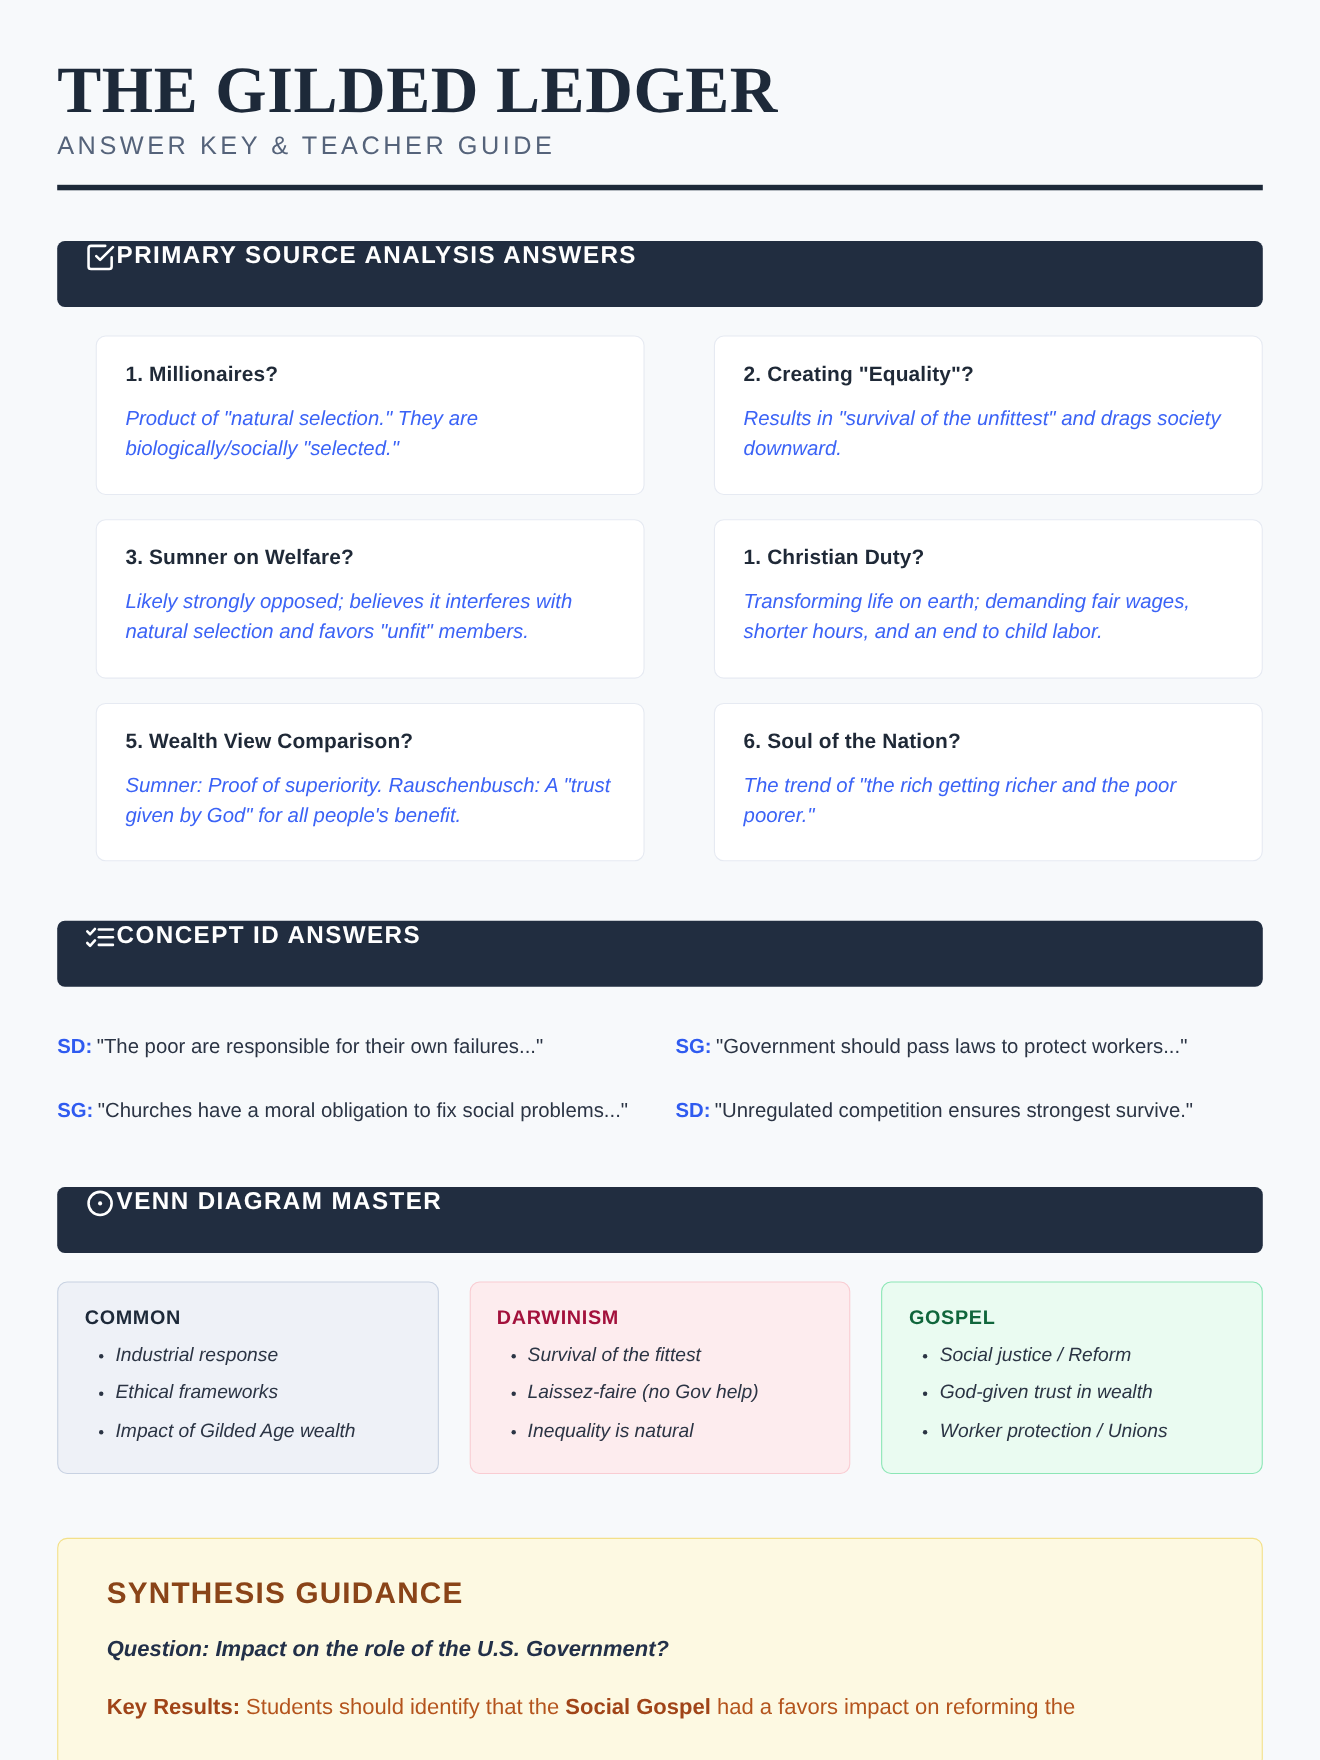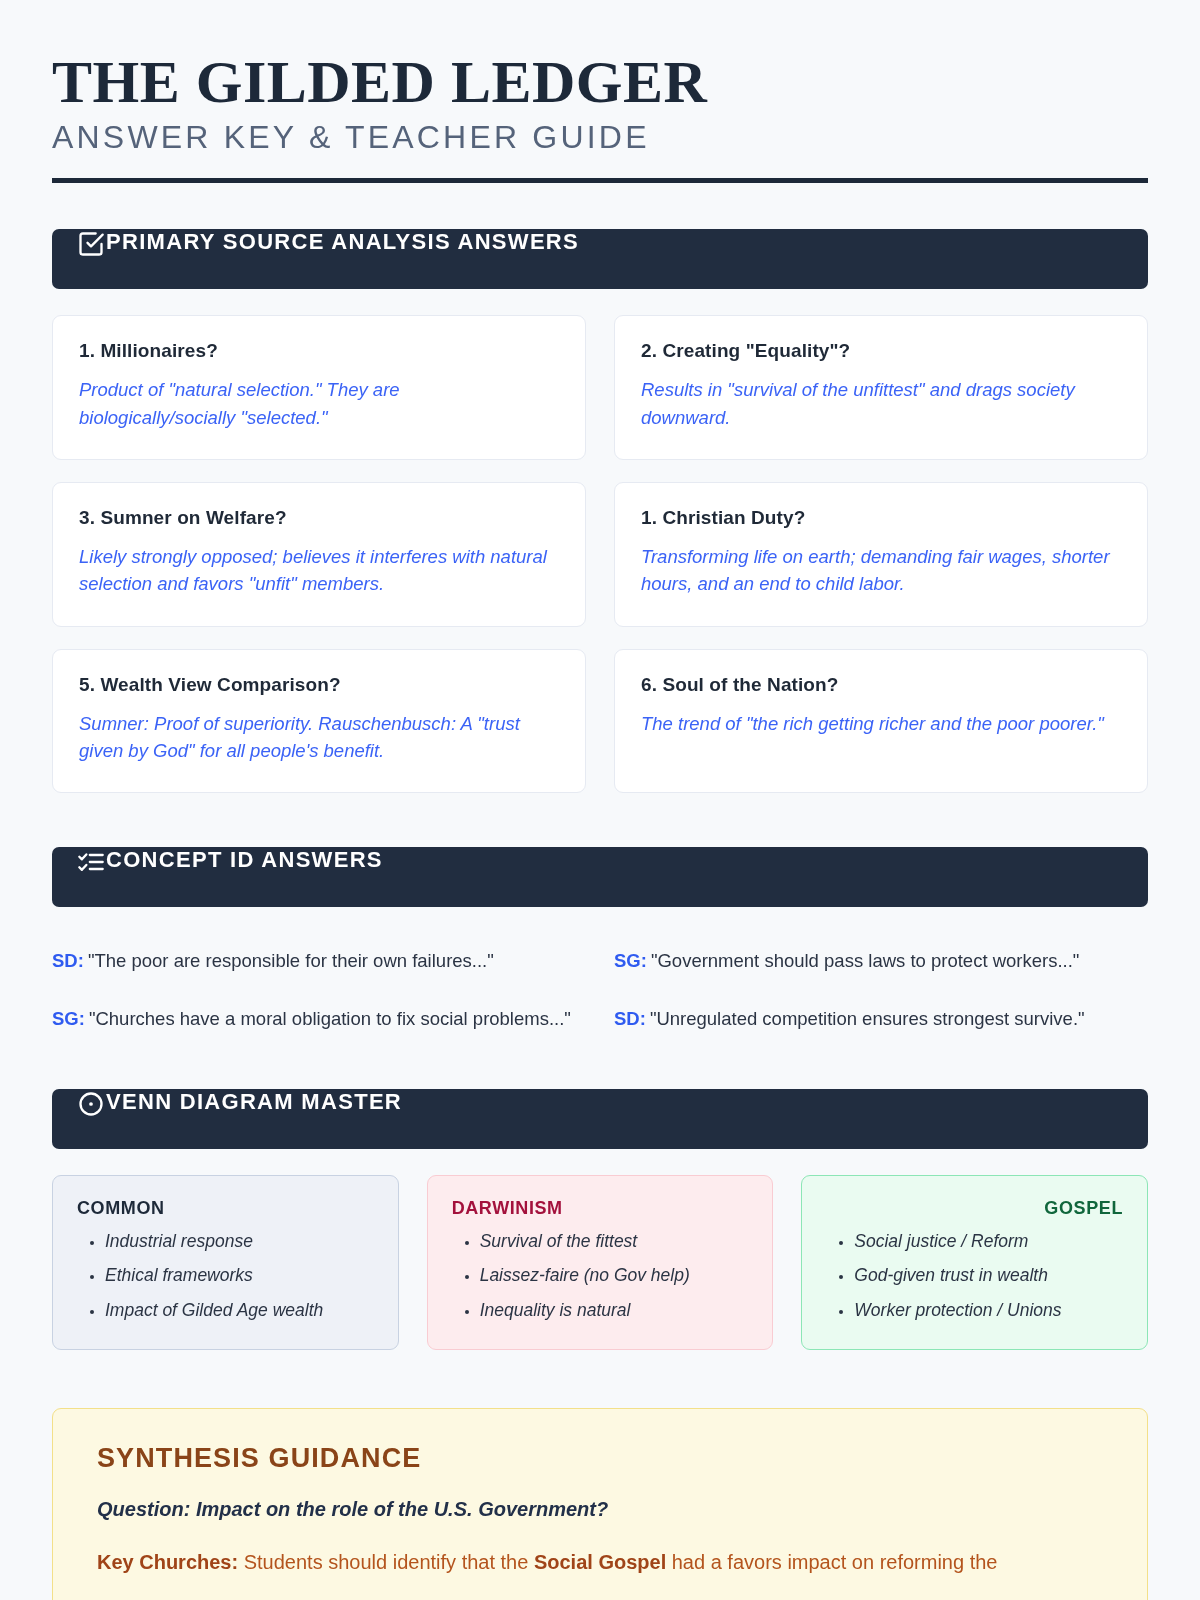"ANSWER KEY & TEACHER GUIDE" .masthead h2 { font-size: 32px -> 23px }
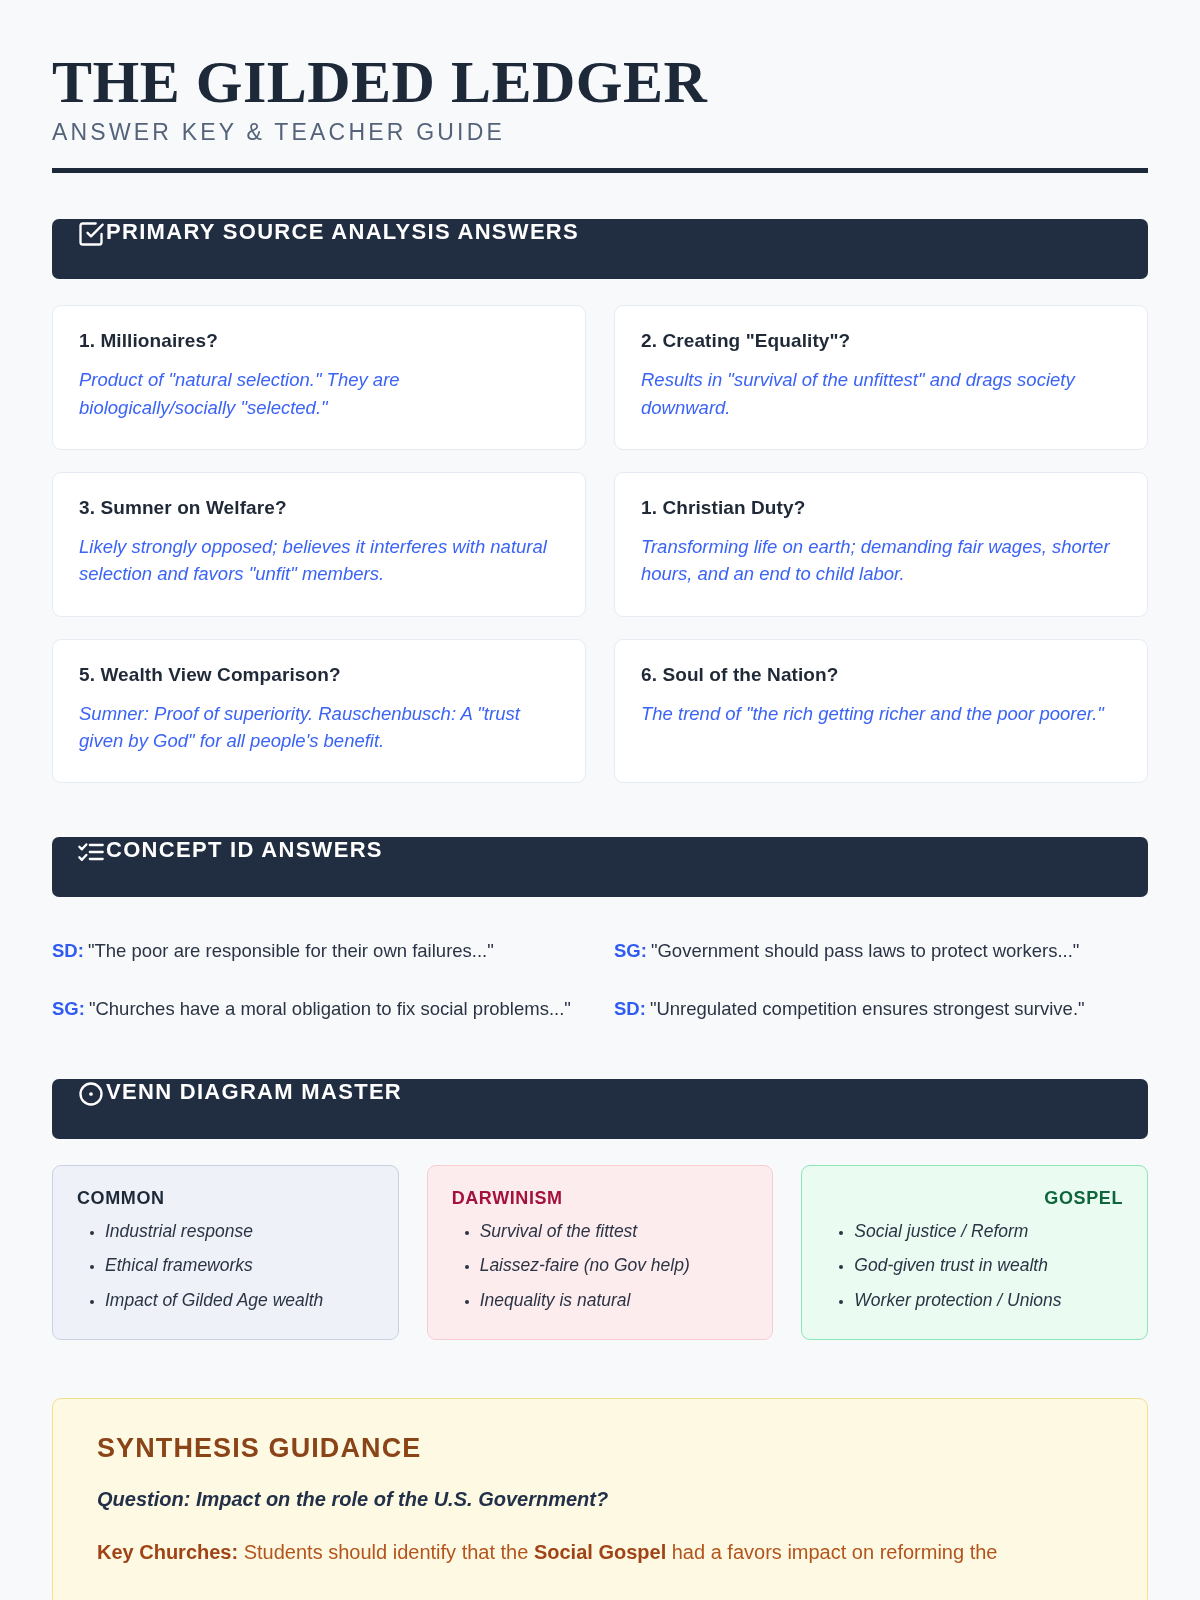"1. Millionaires?" .qa-card { margin-left: none -> 35px }
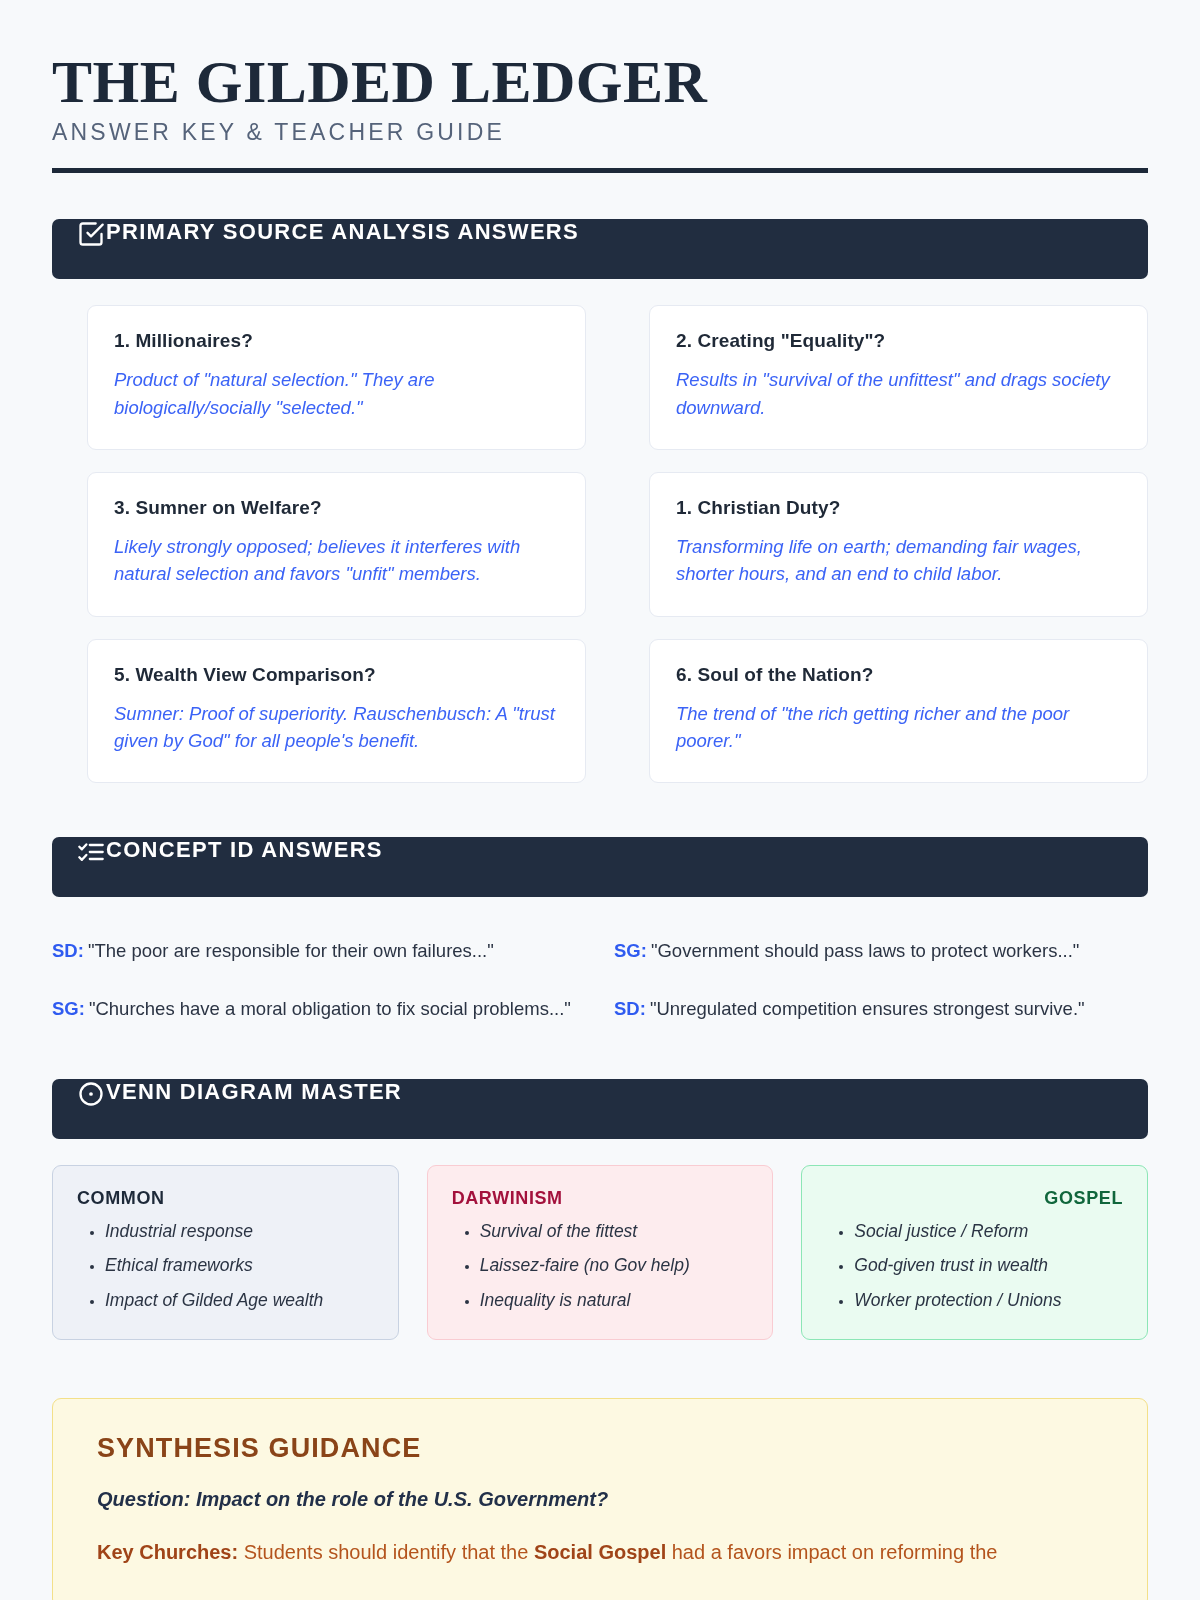"GOSPEL" .venn-gos h3 { text-align: right -> none }
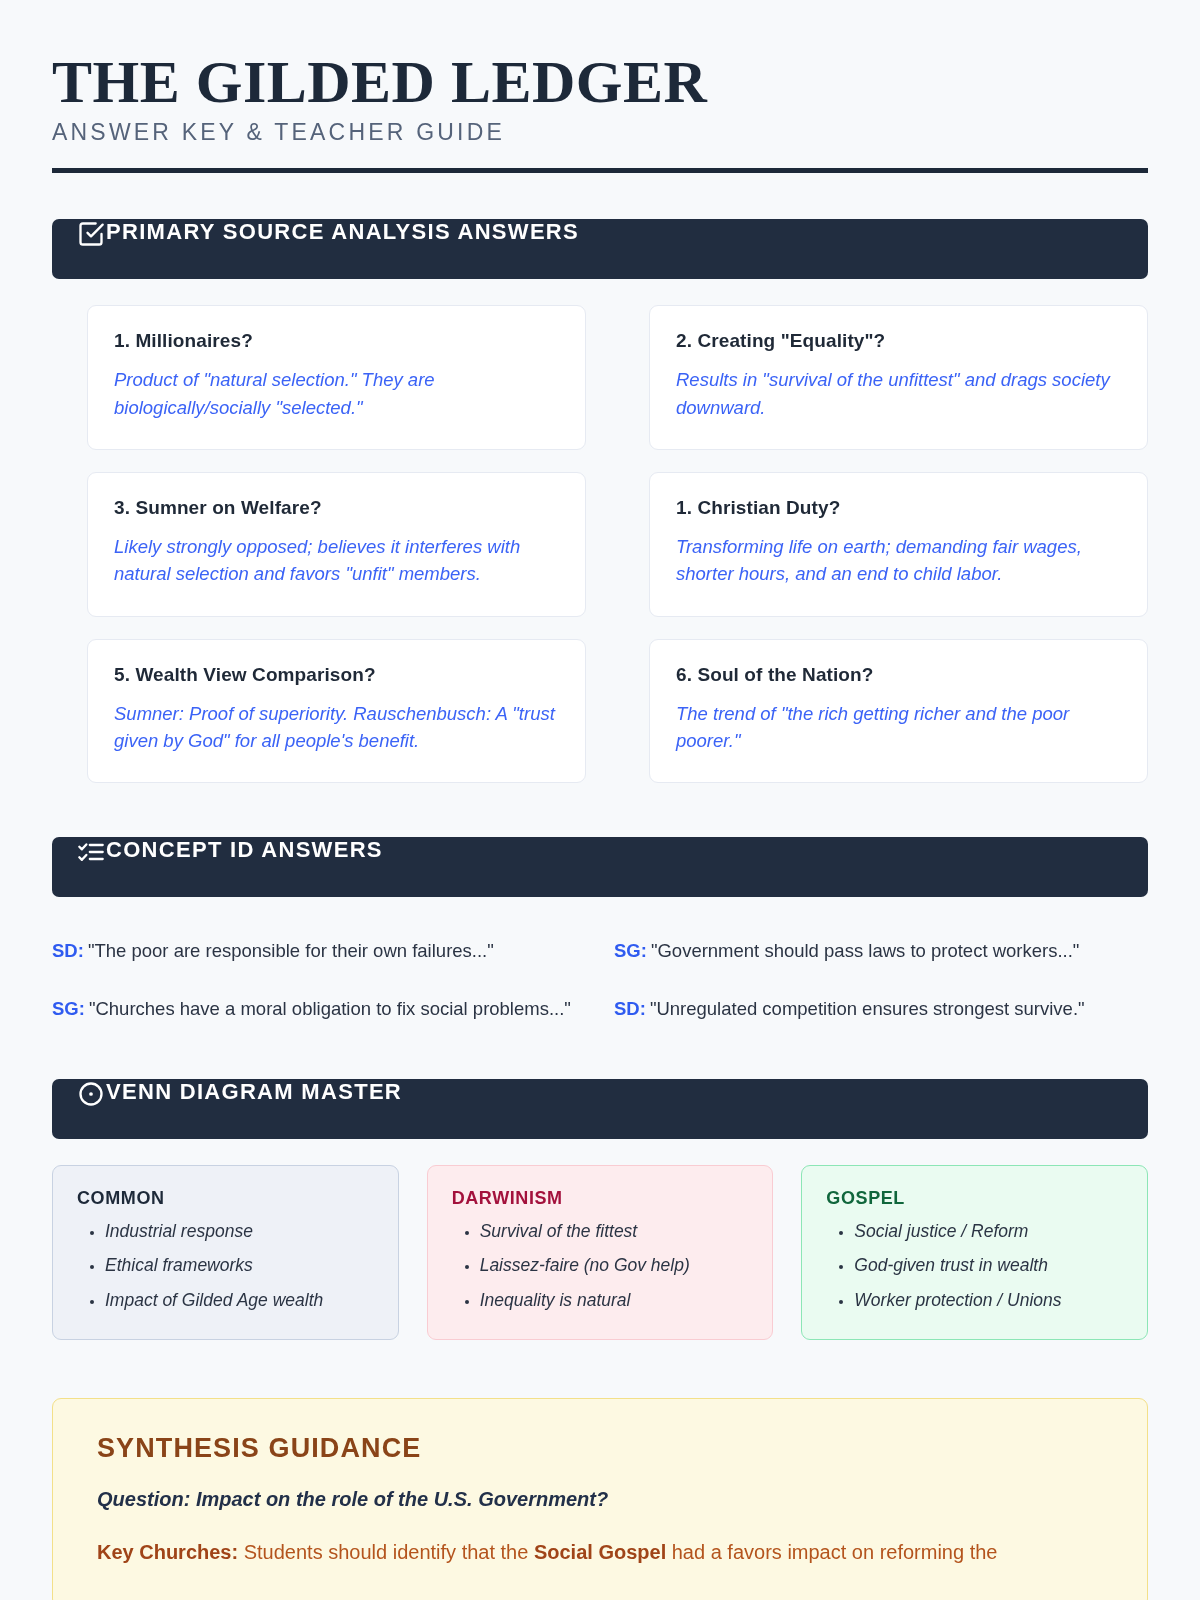"Key Churches:" span.lead { text: Churches -> Results }
